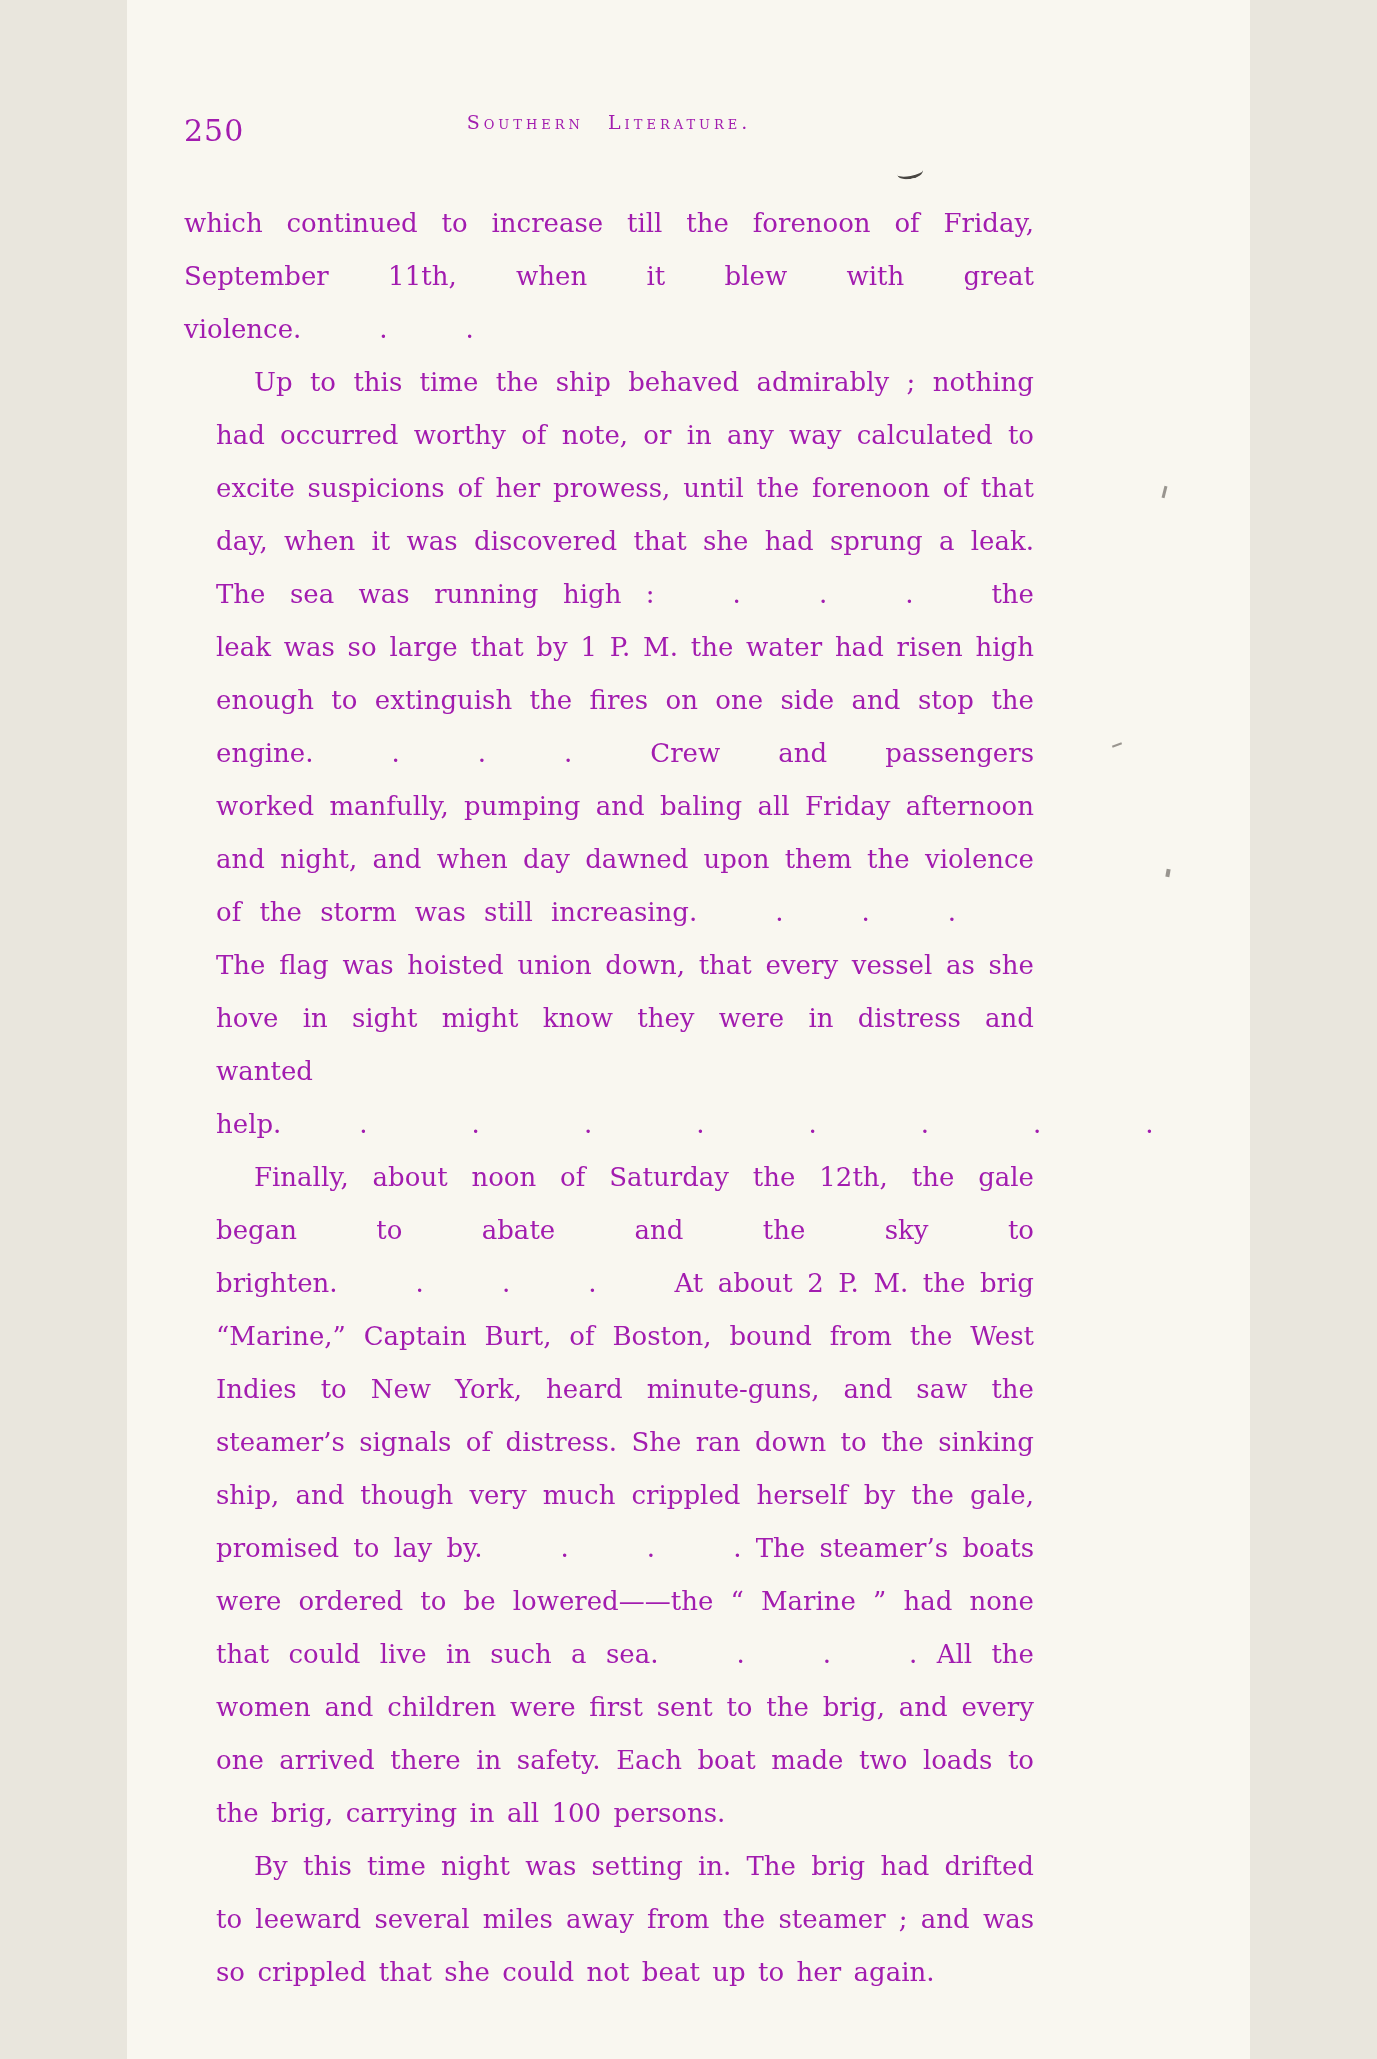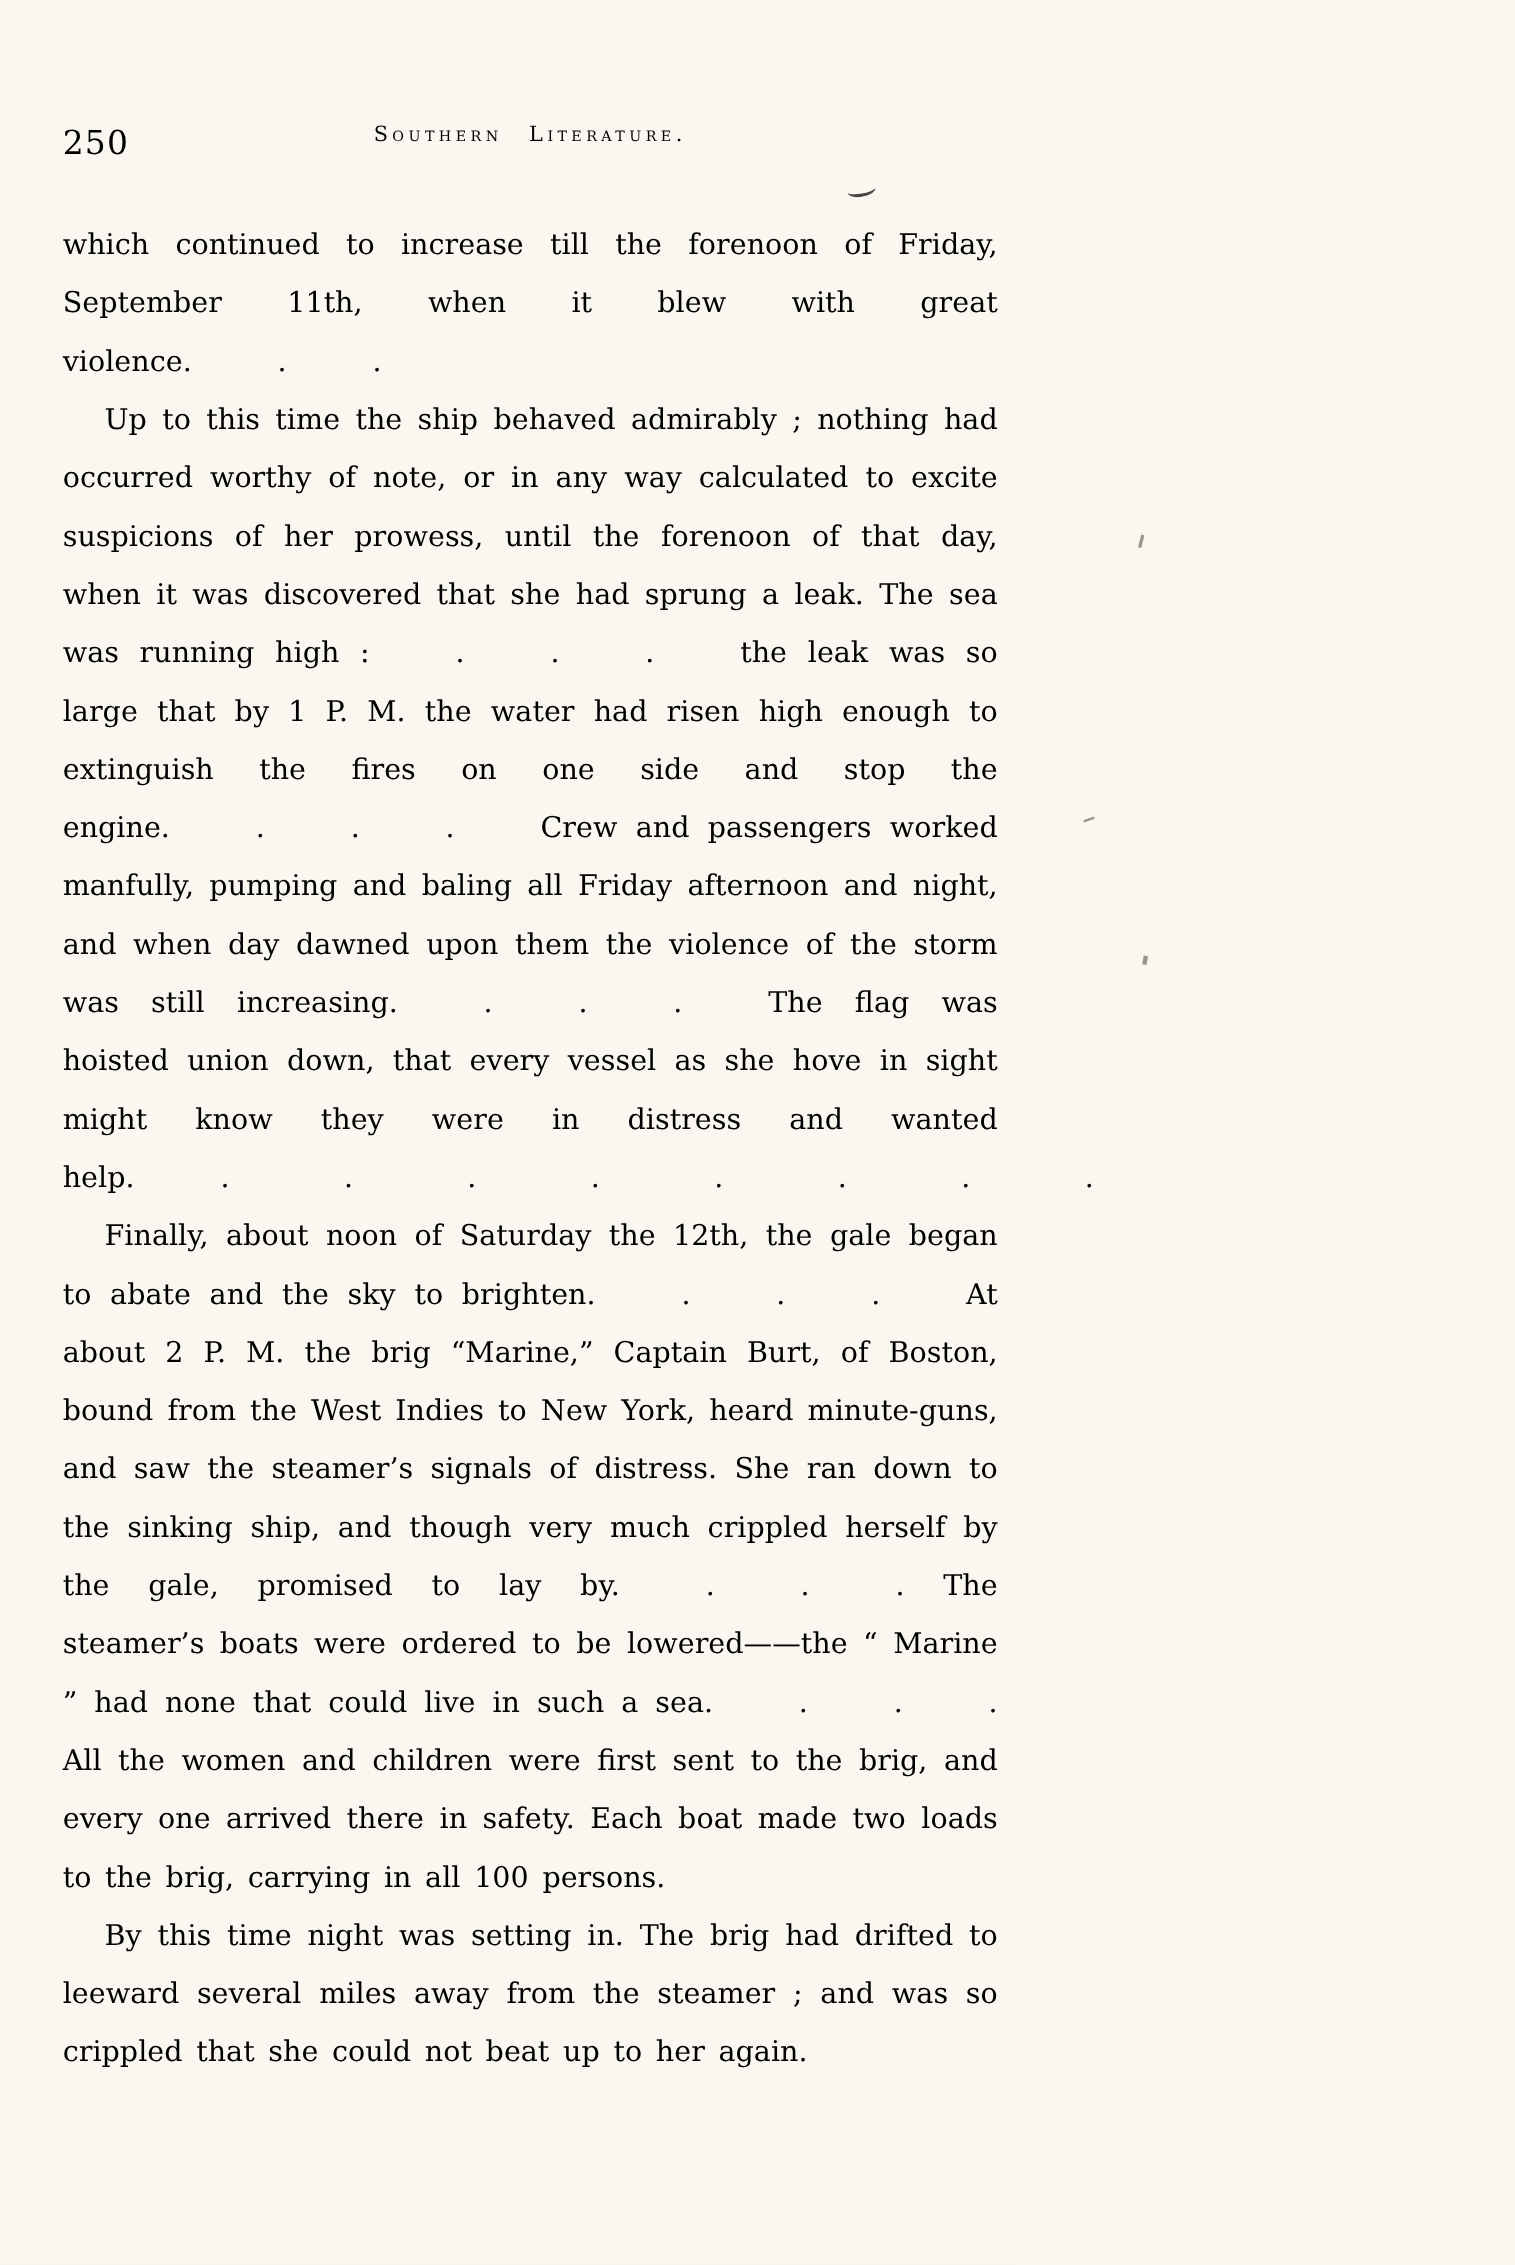"250" .page { color: #000000 -> #a21caf; width: 1377px -> 1123px }
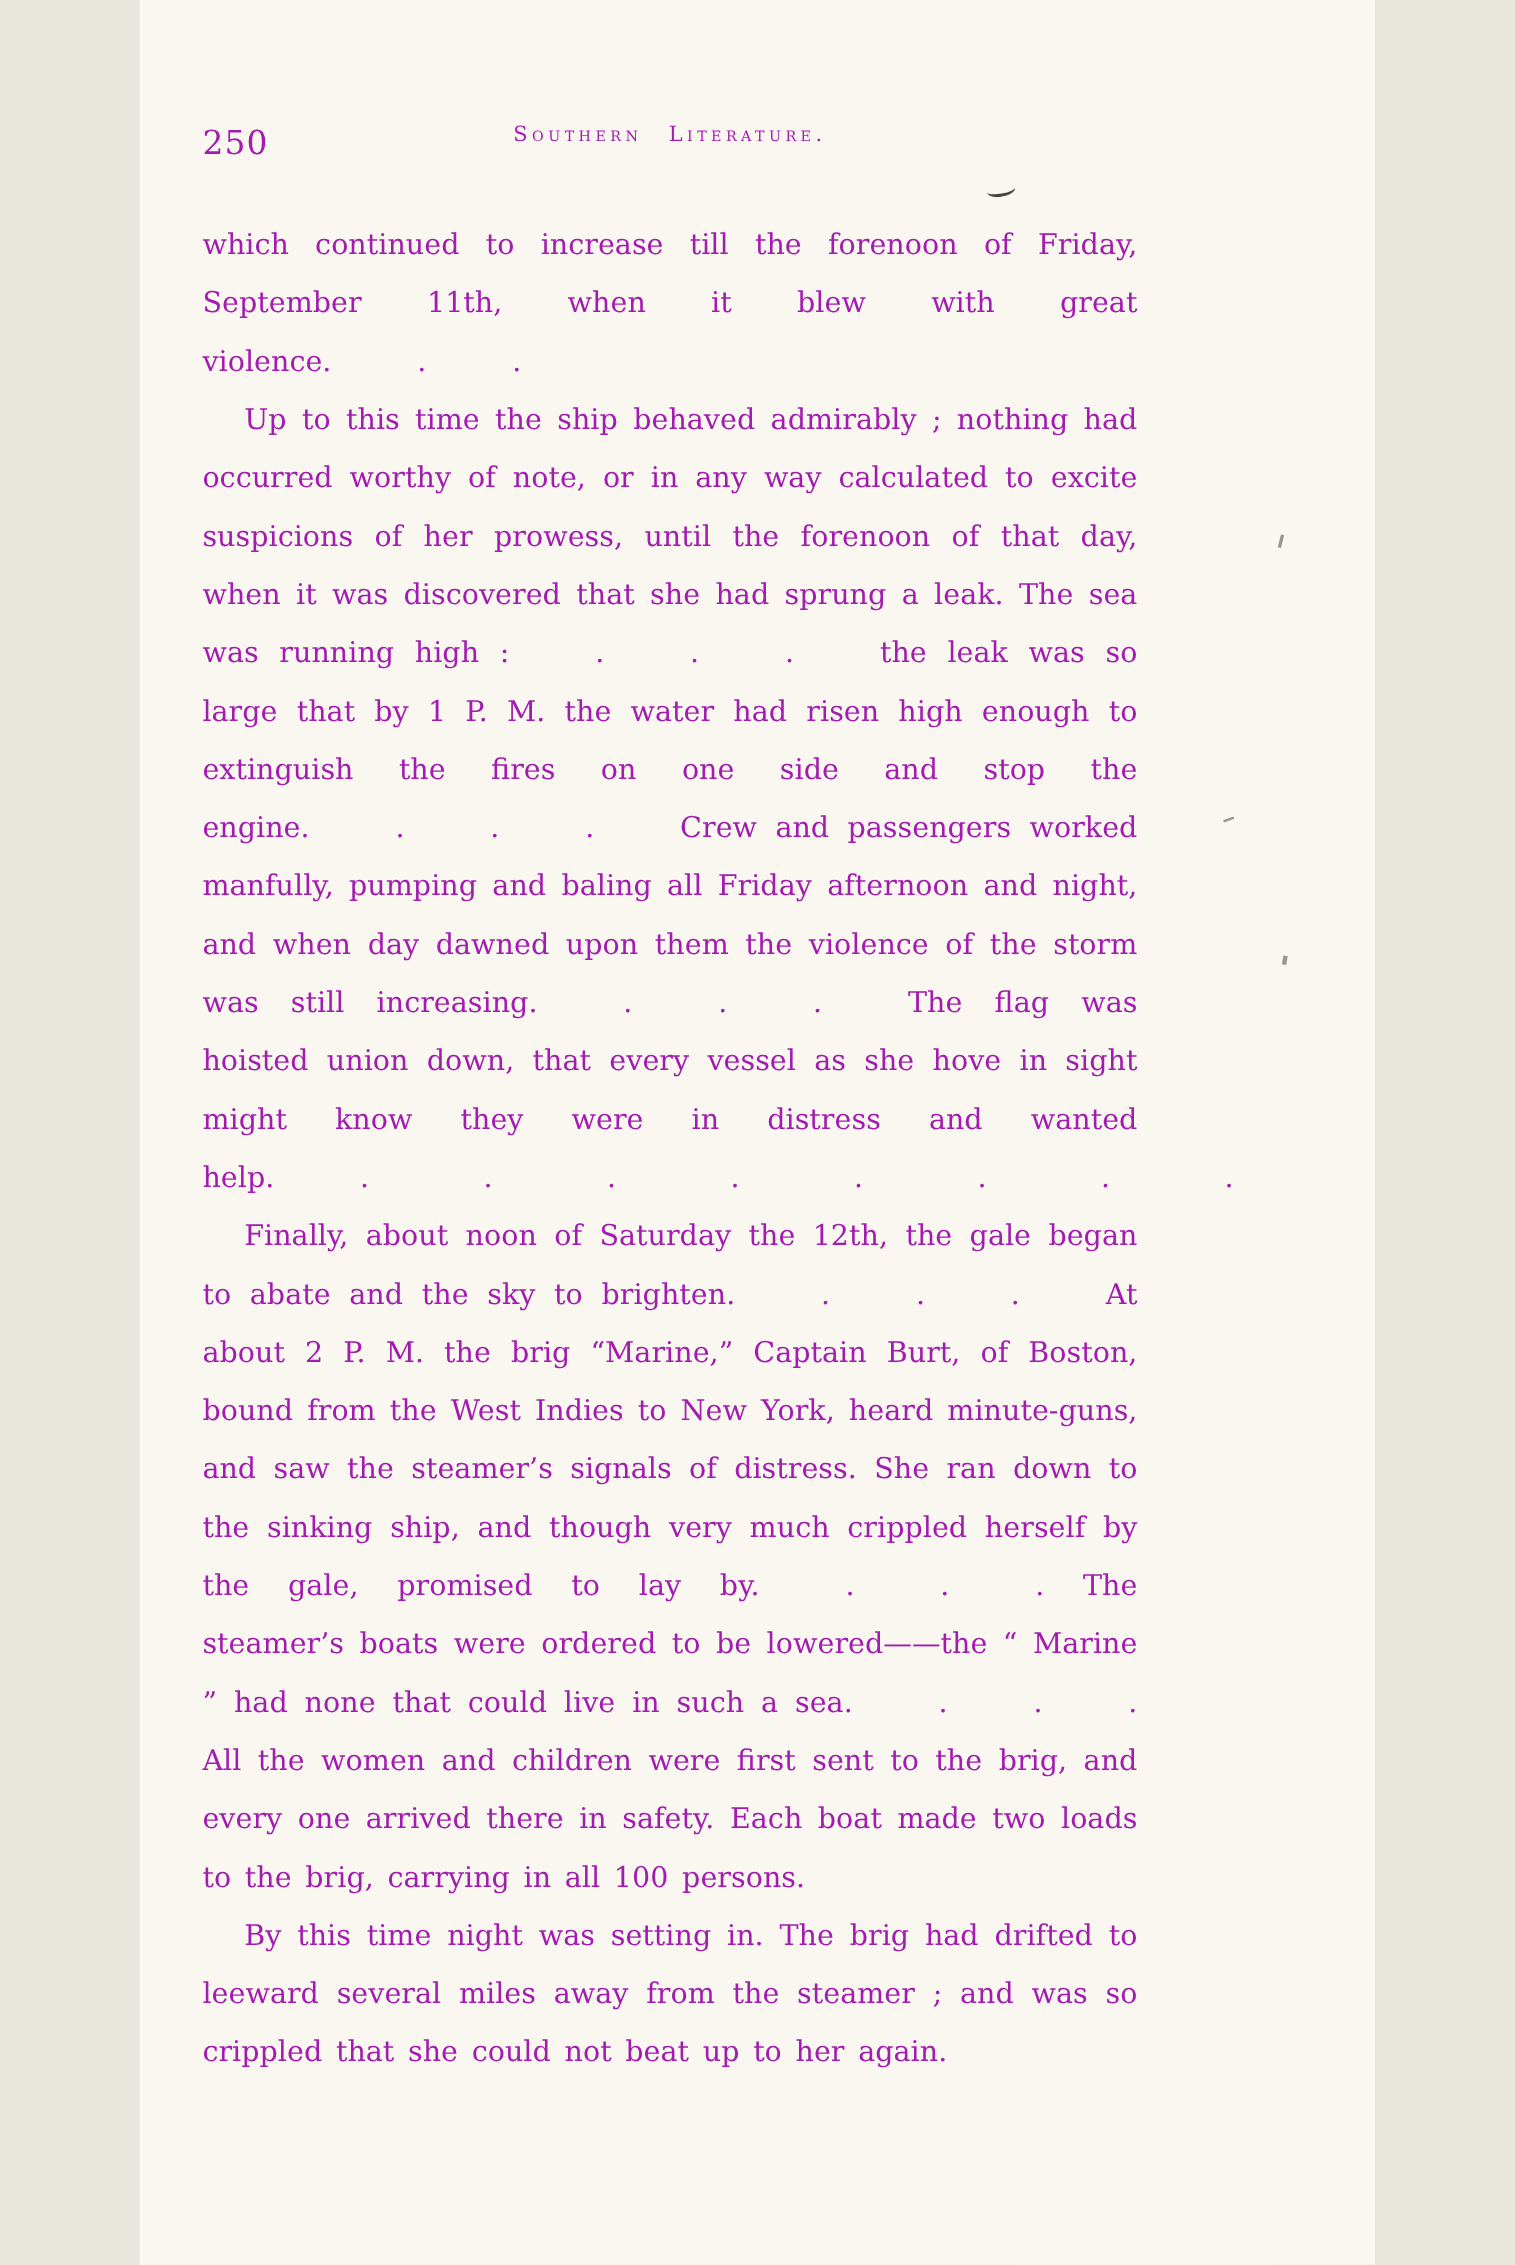"Up to this time the" .body-text p.indent { margin-left: none -> 32px }
